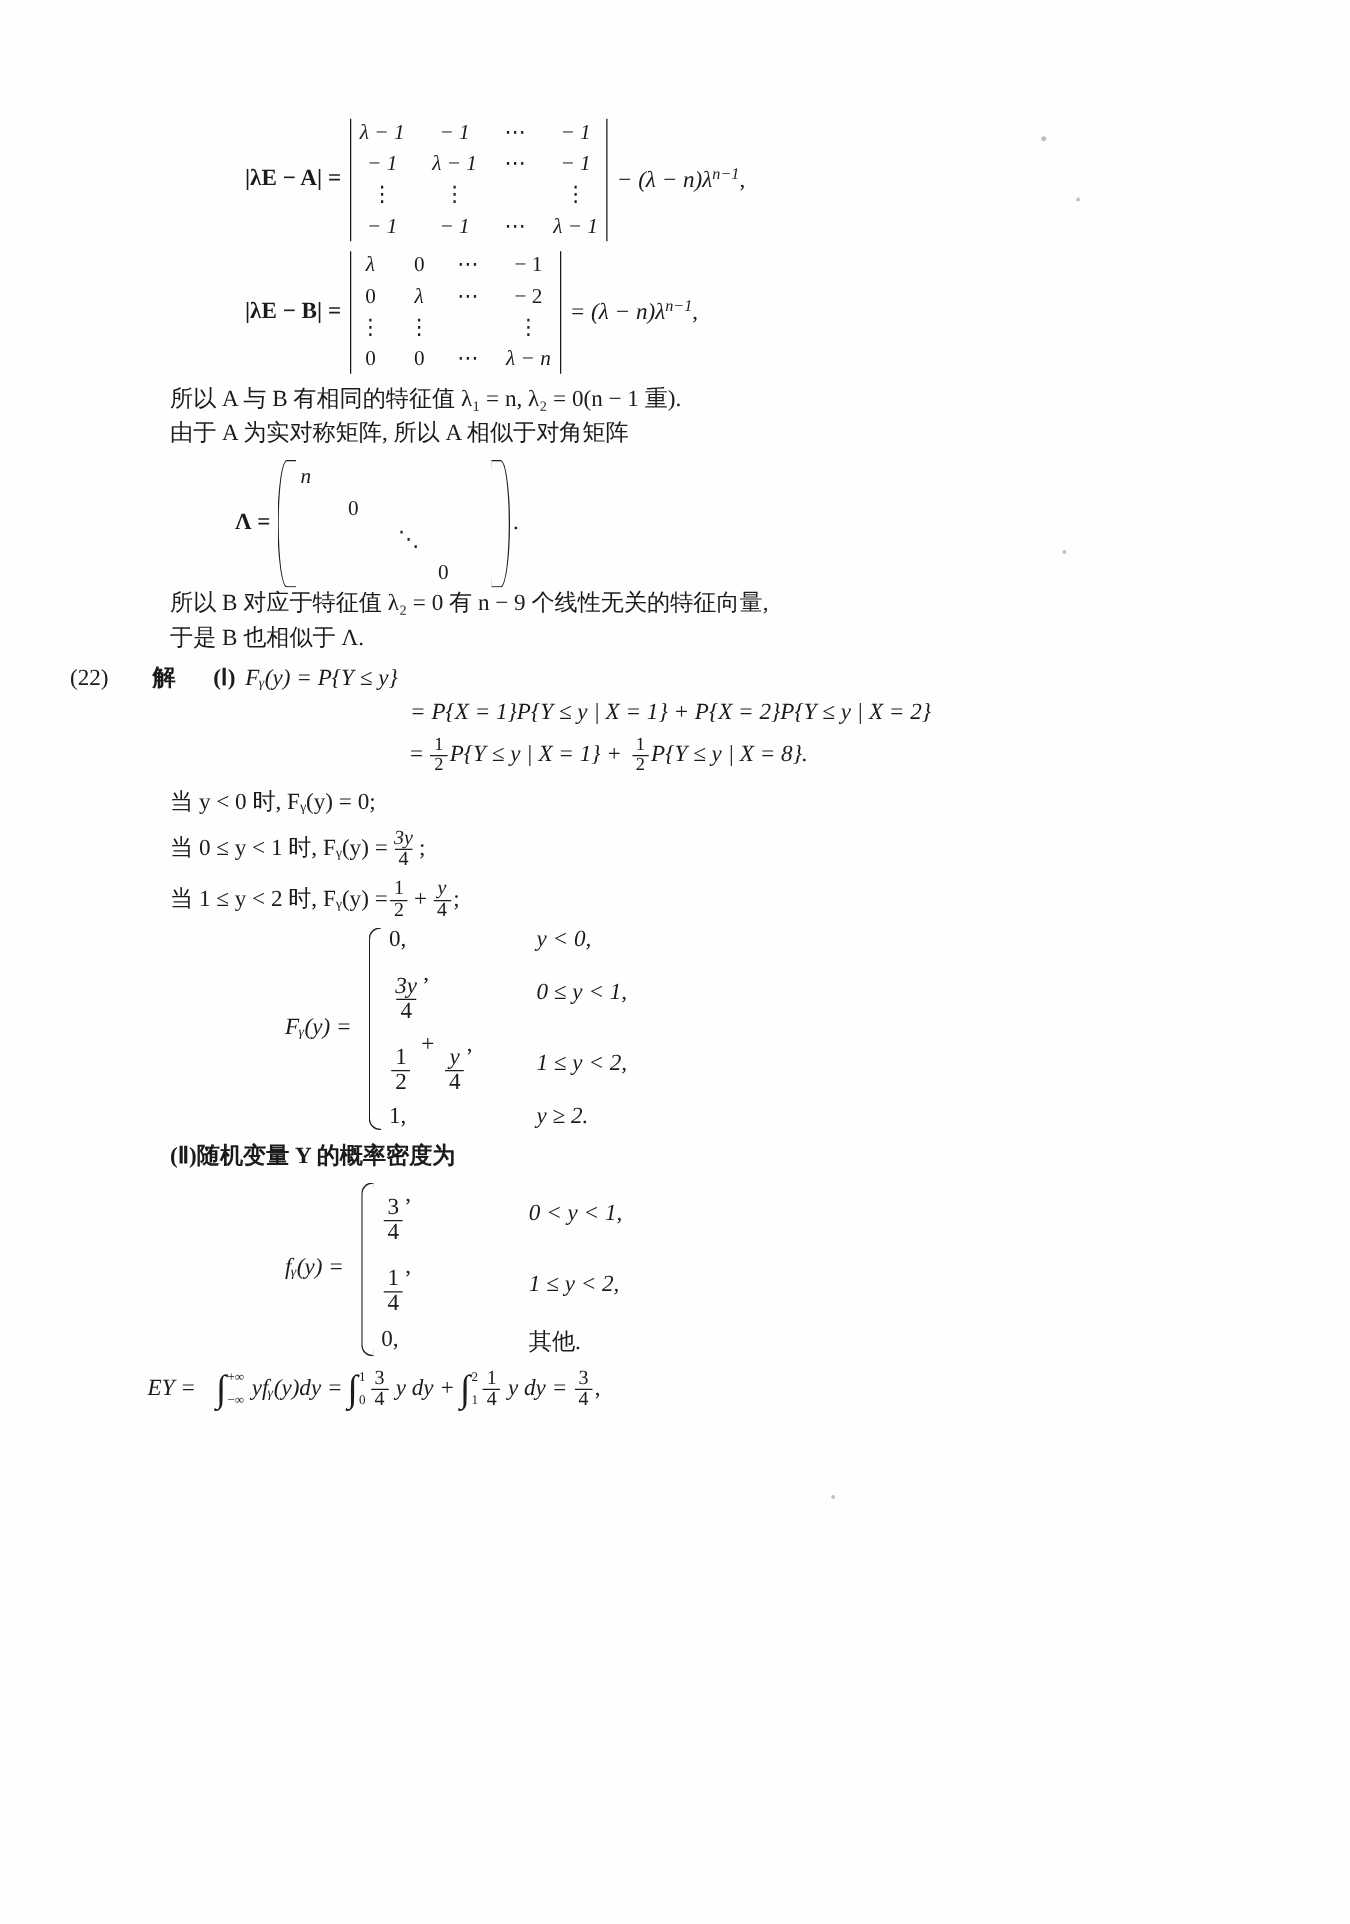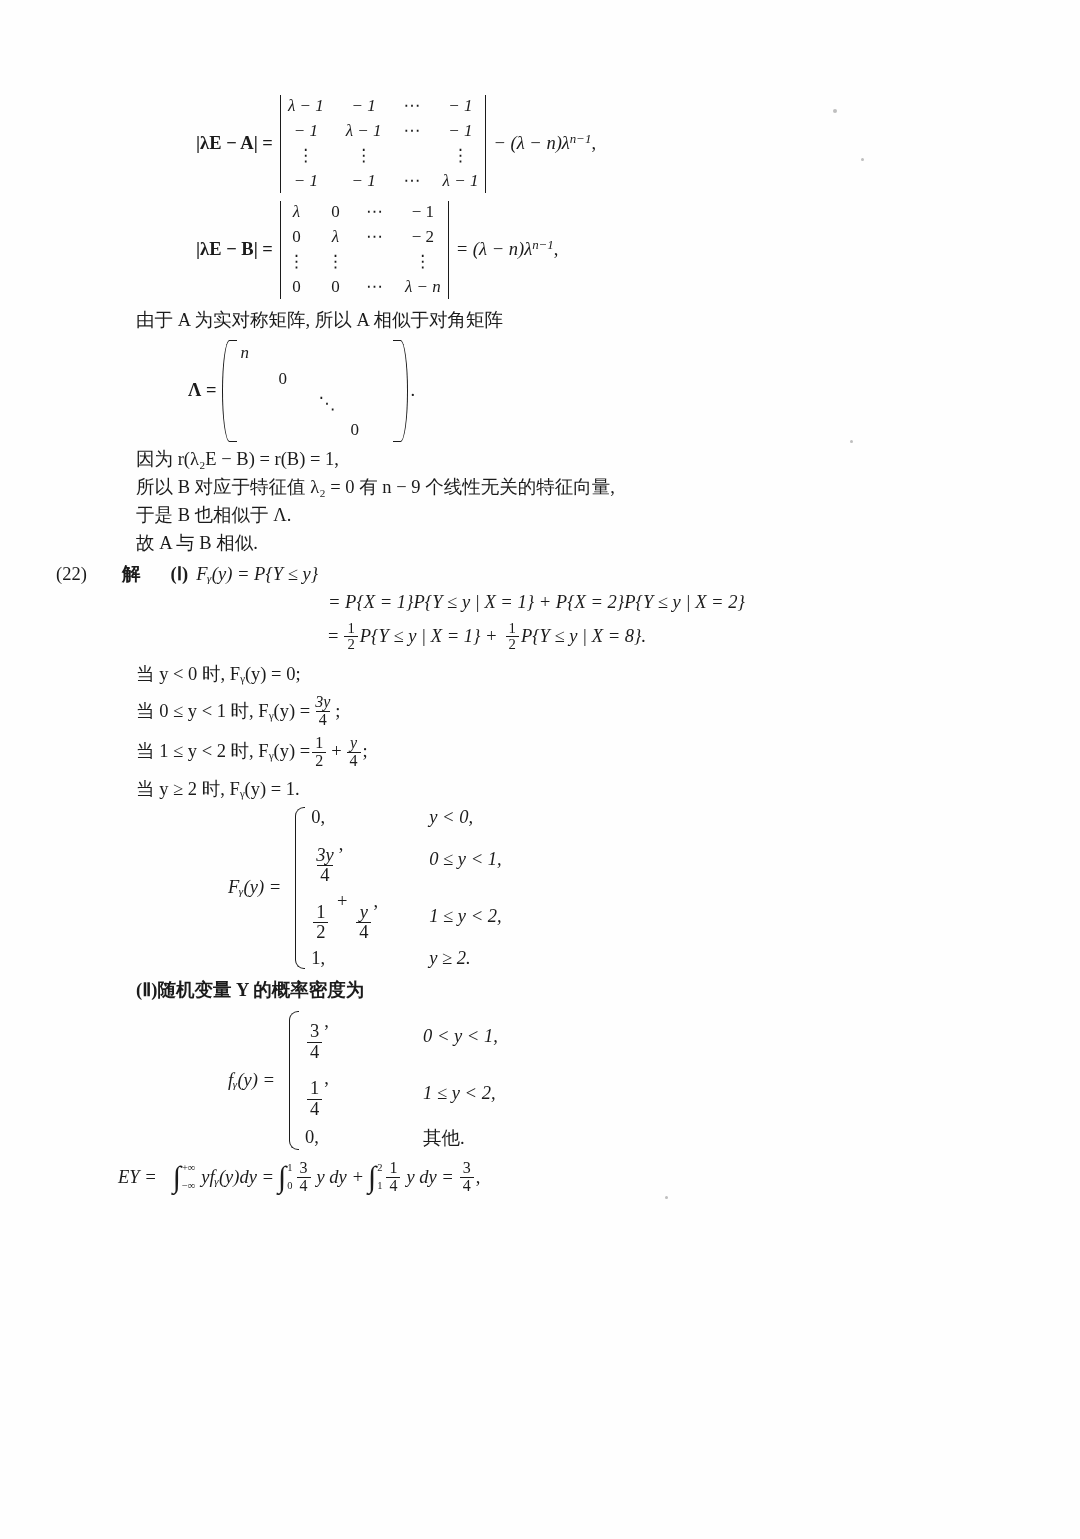"所以 A 与 B 有相同的特征值" div.line { html: none -> <div>所以 A 与 B 有相同的特征值 λ₁ = n, λ₂ = 0(n − 1 重).</div> }
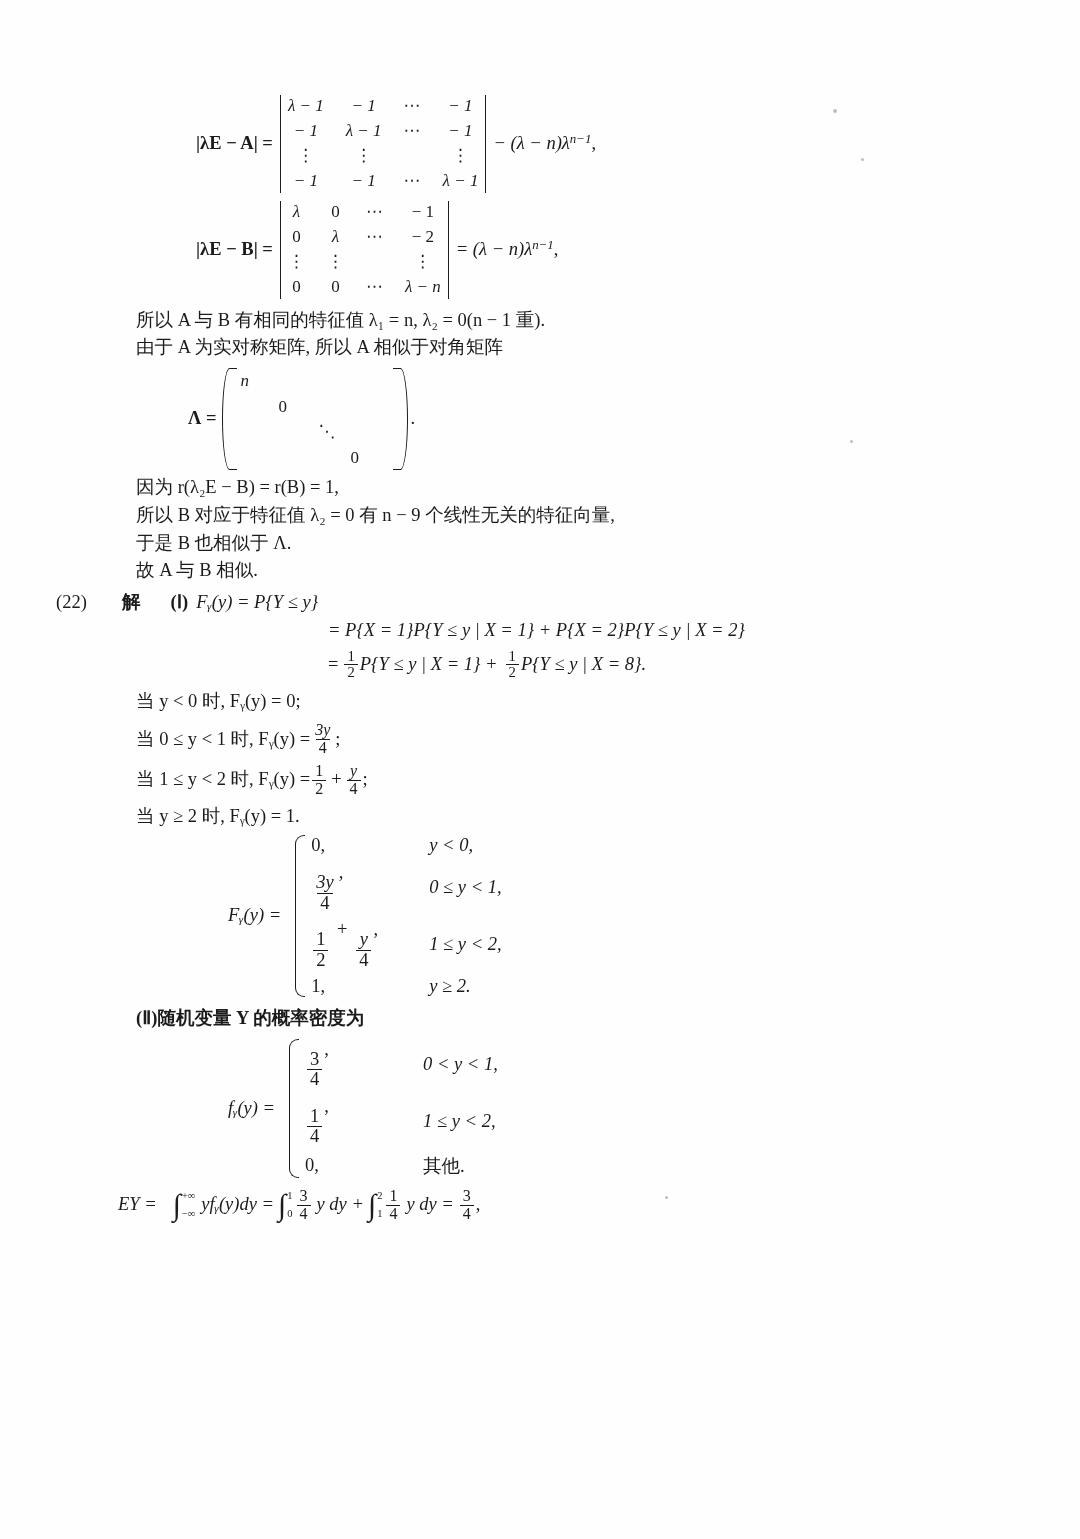"因为 r(λ₂E − B) =" div.line { html: <div>因为 r(λ₂E − B) = r(B) = 1,</div> -> none }
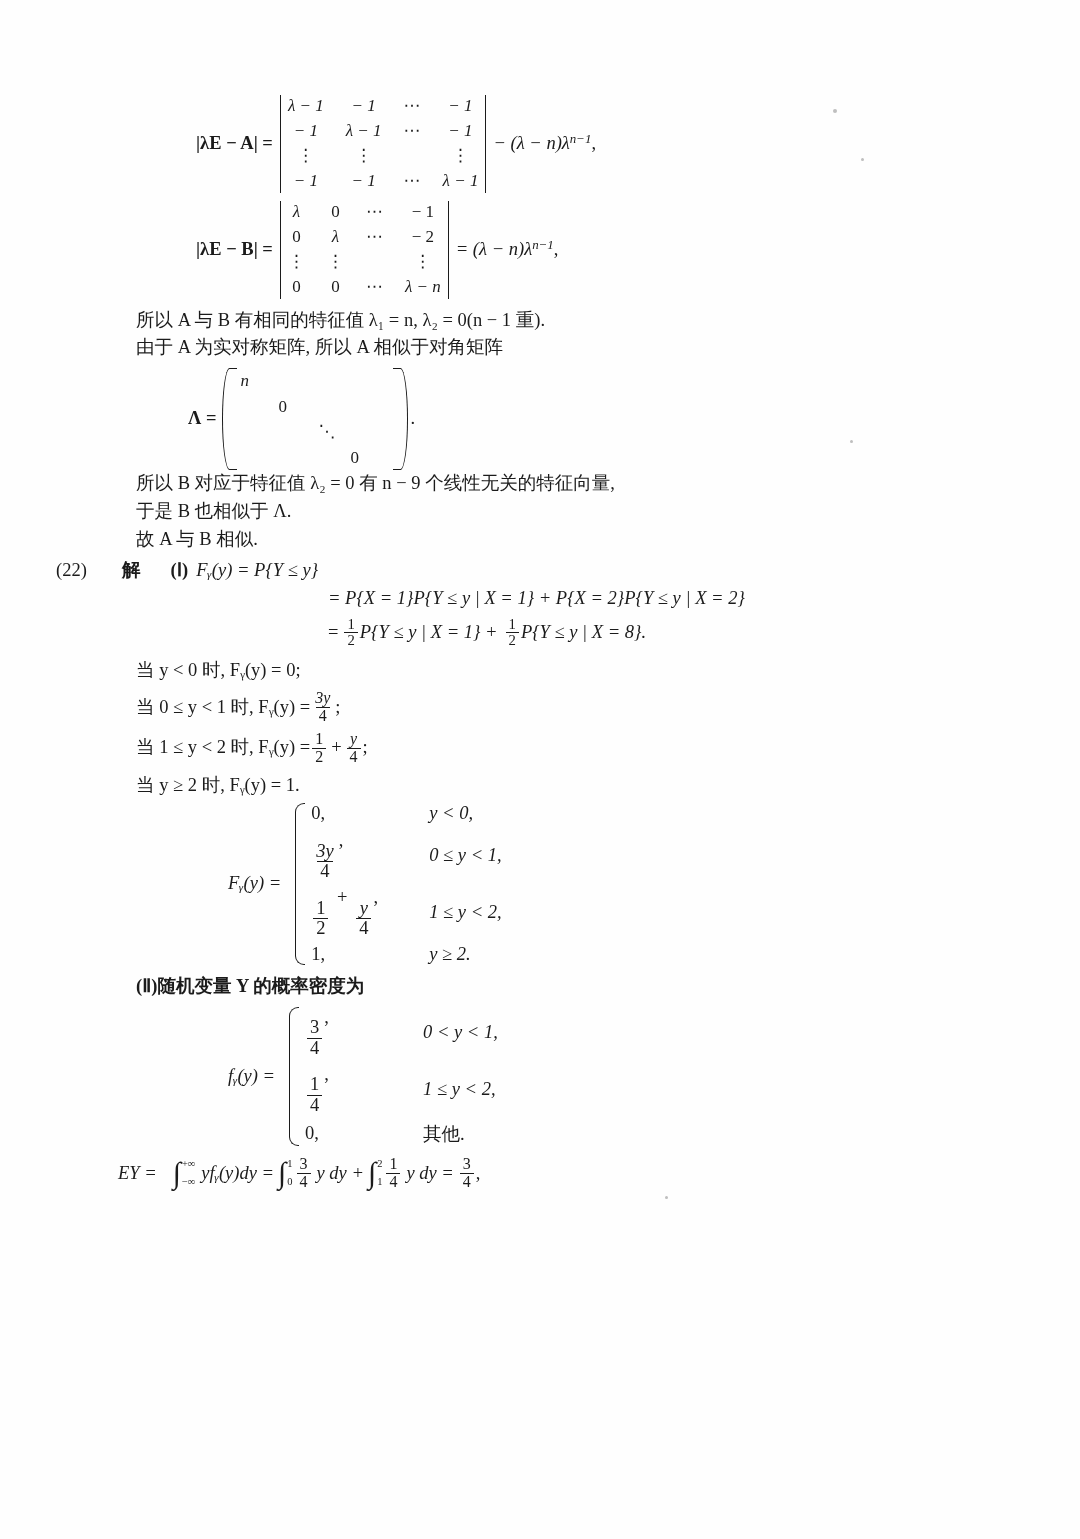"故 A 与 B 相似." div.line { html: <div>故 A 与 B 相似.</div> -> none }
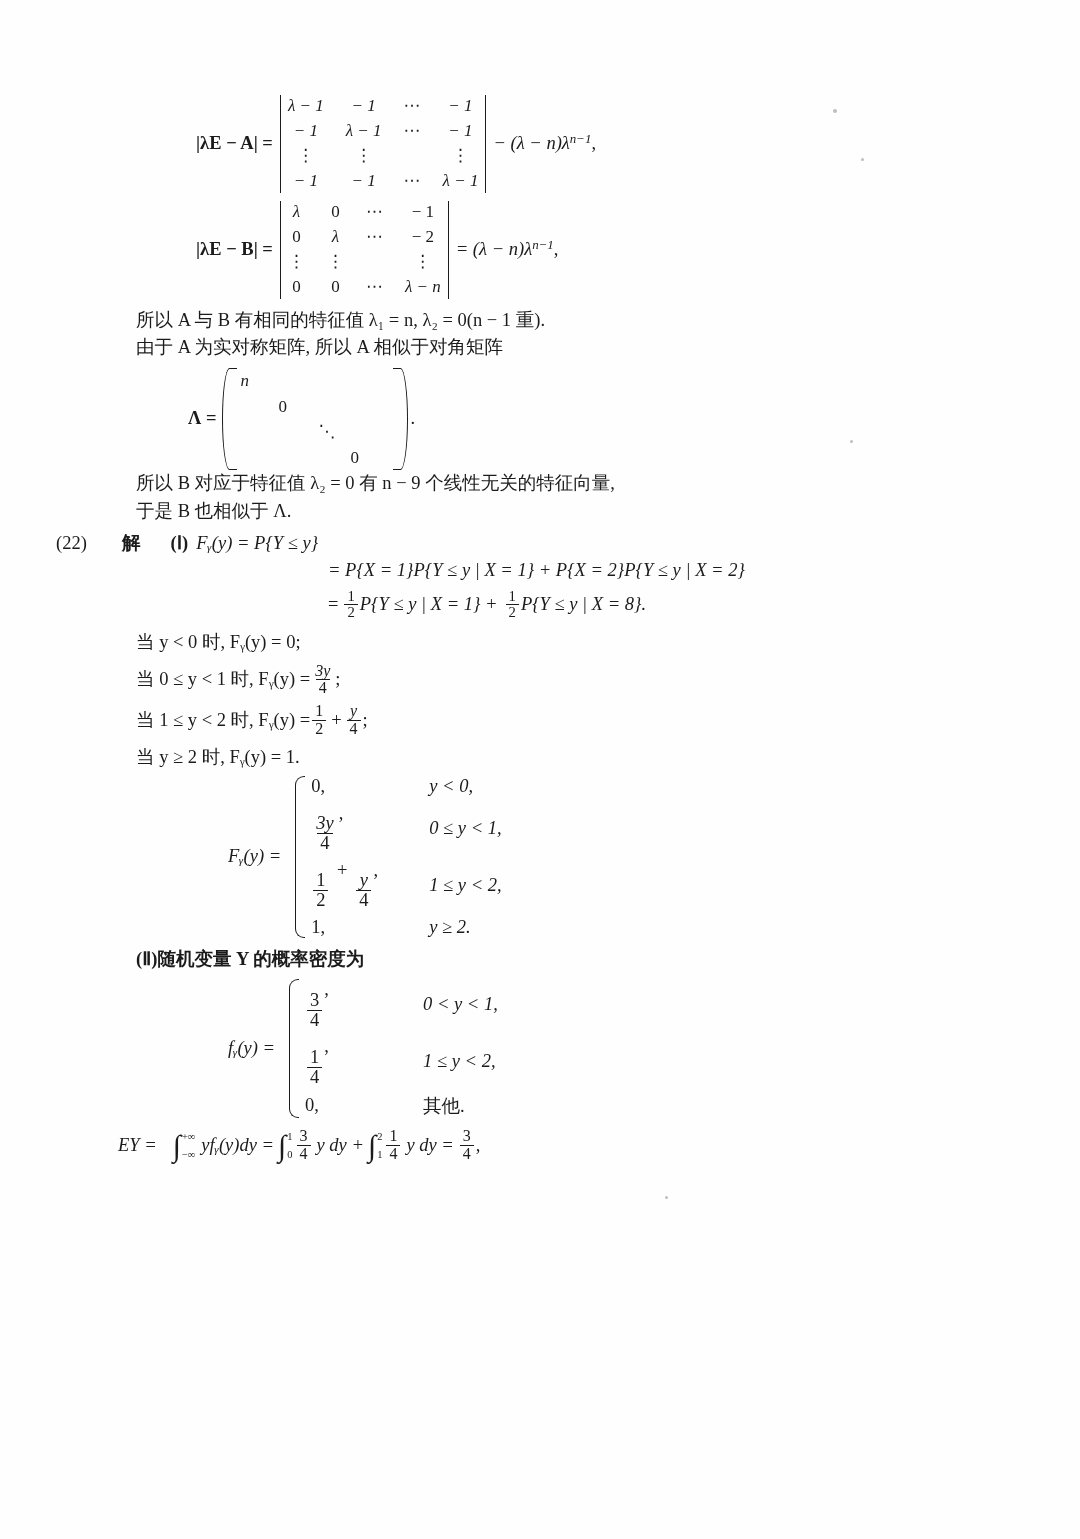"当 y ≥ 2 时," div.line { html: <div>当 y ≥ 2 时, Fᵧ(y) = 1.</div> -> none }
